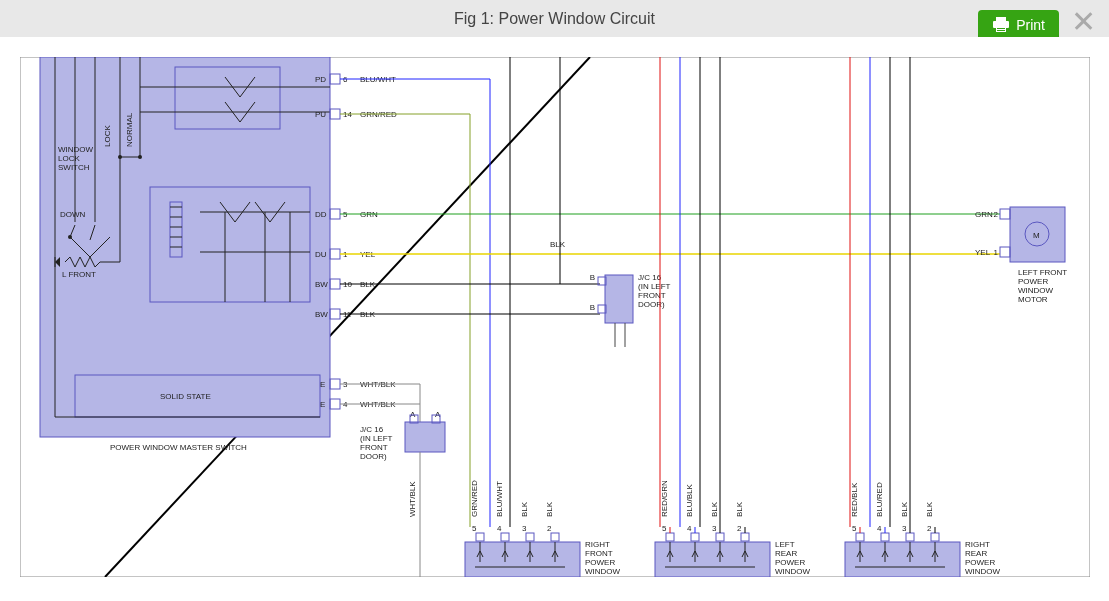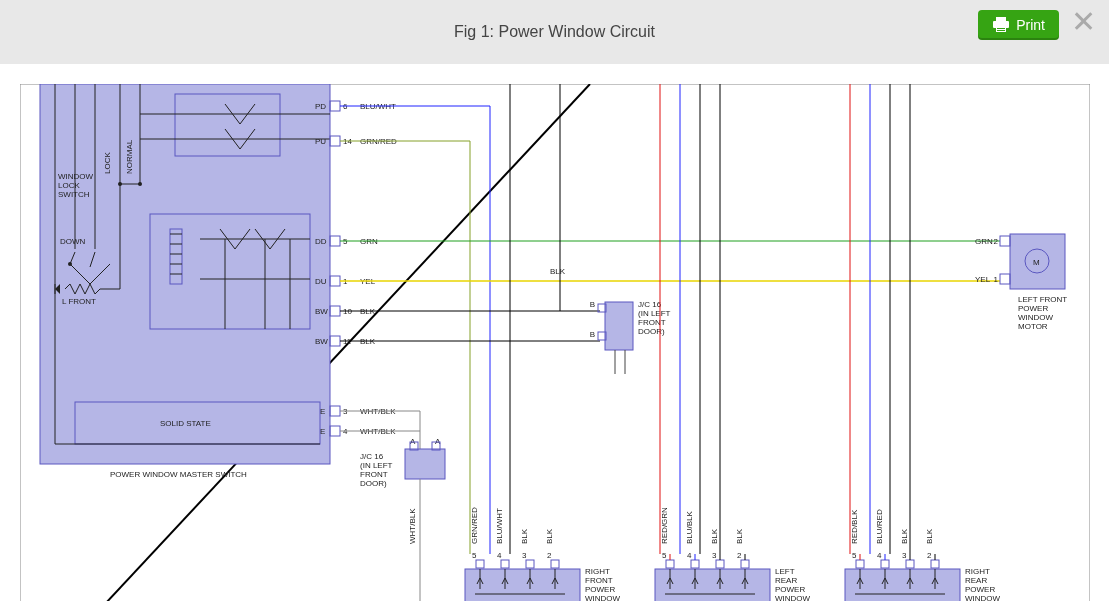"Fig 1: Power Window Circuit" .header { height: 64px -> 37px }
